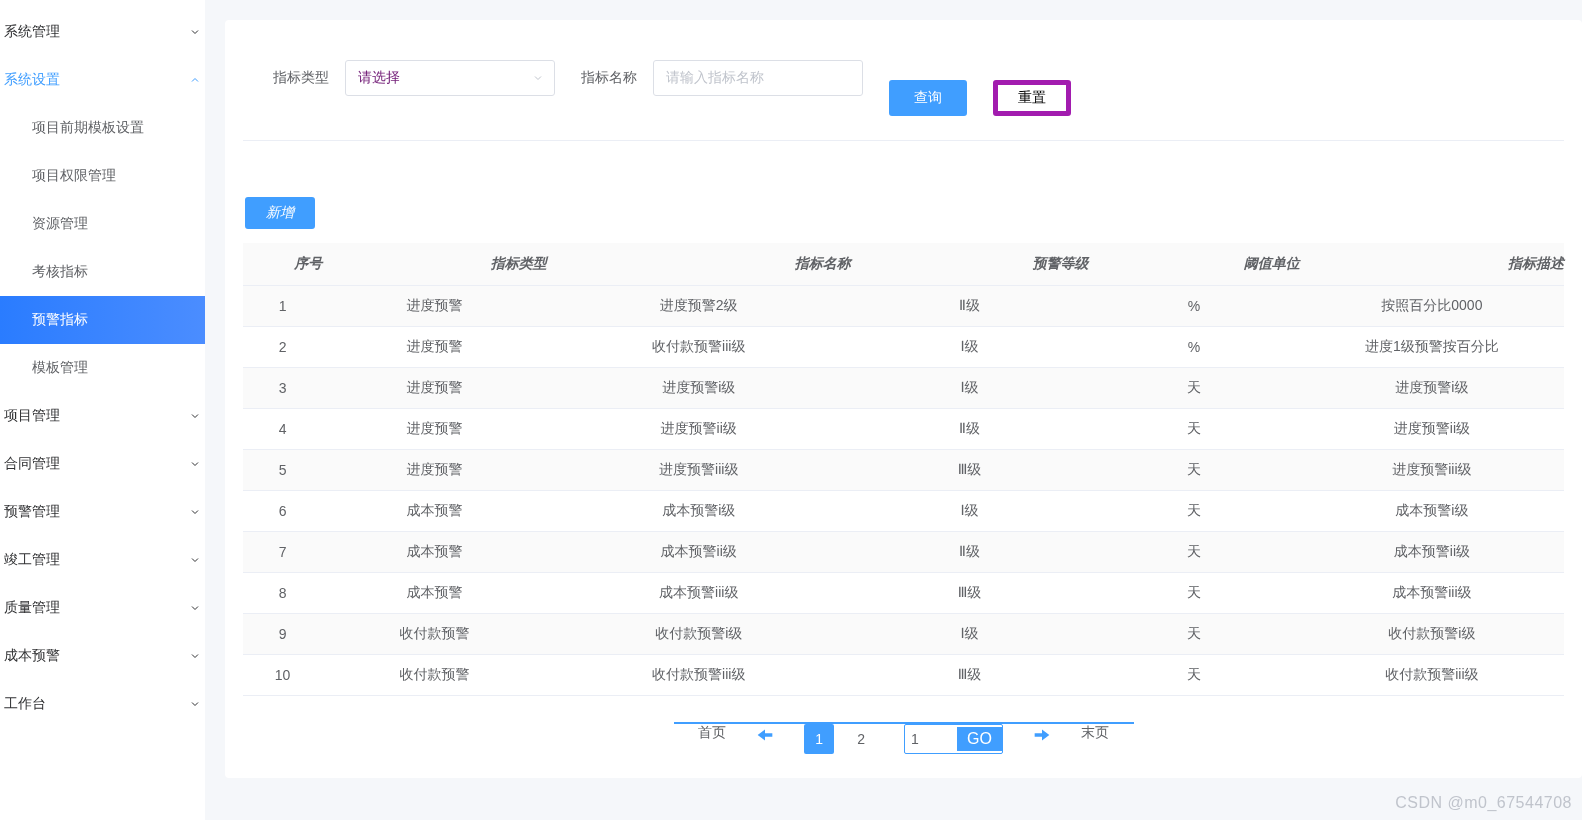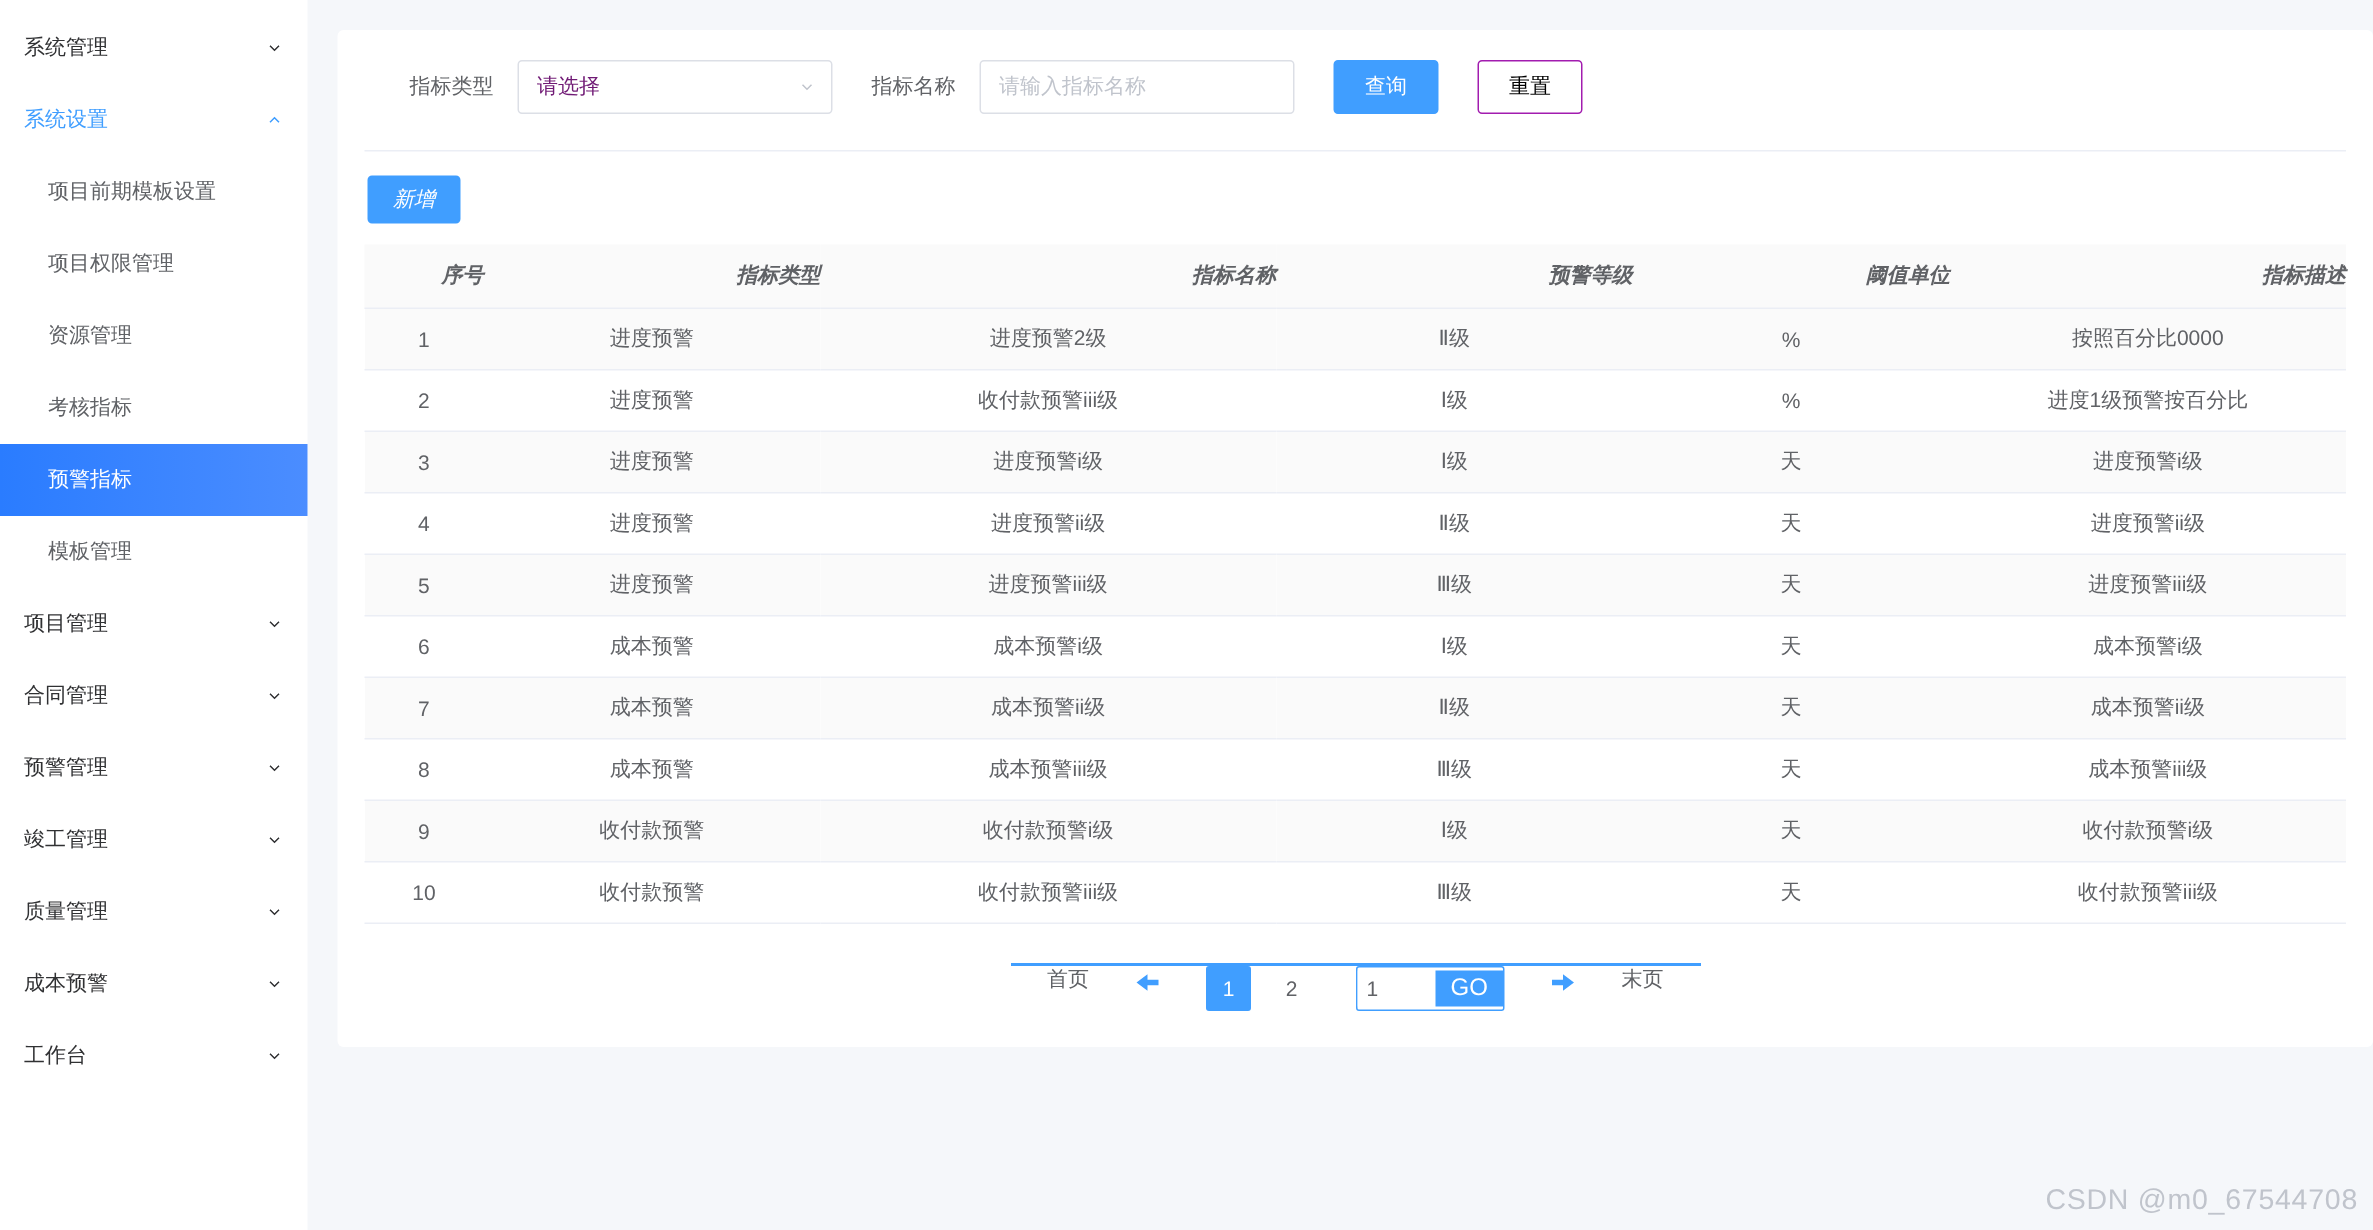"系统管理" .menu-item { padding: 0 16px -> 0 4px }
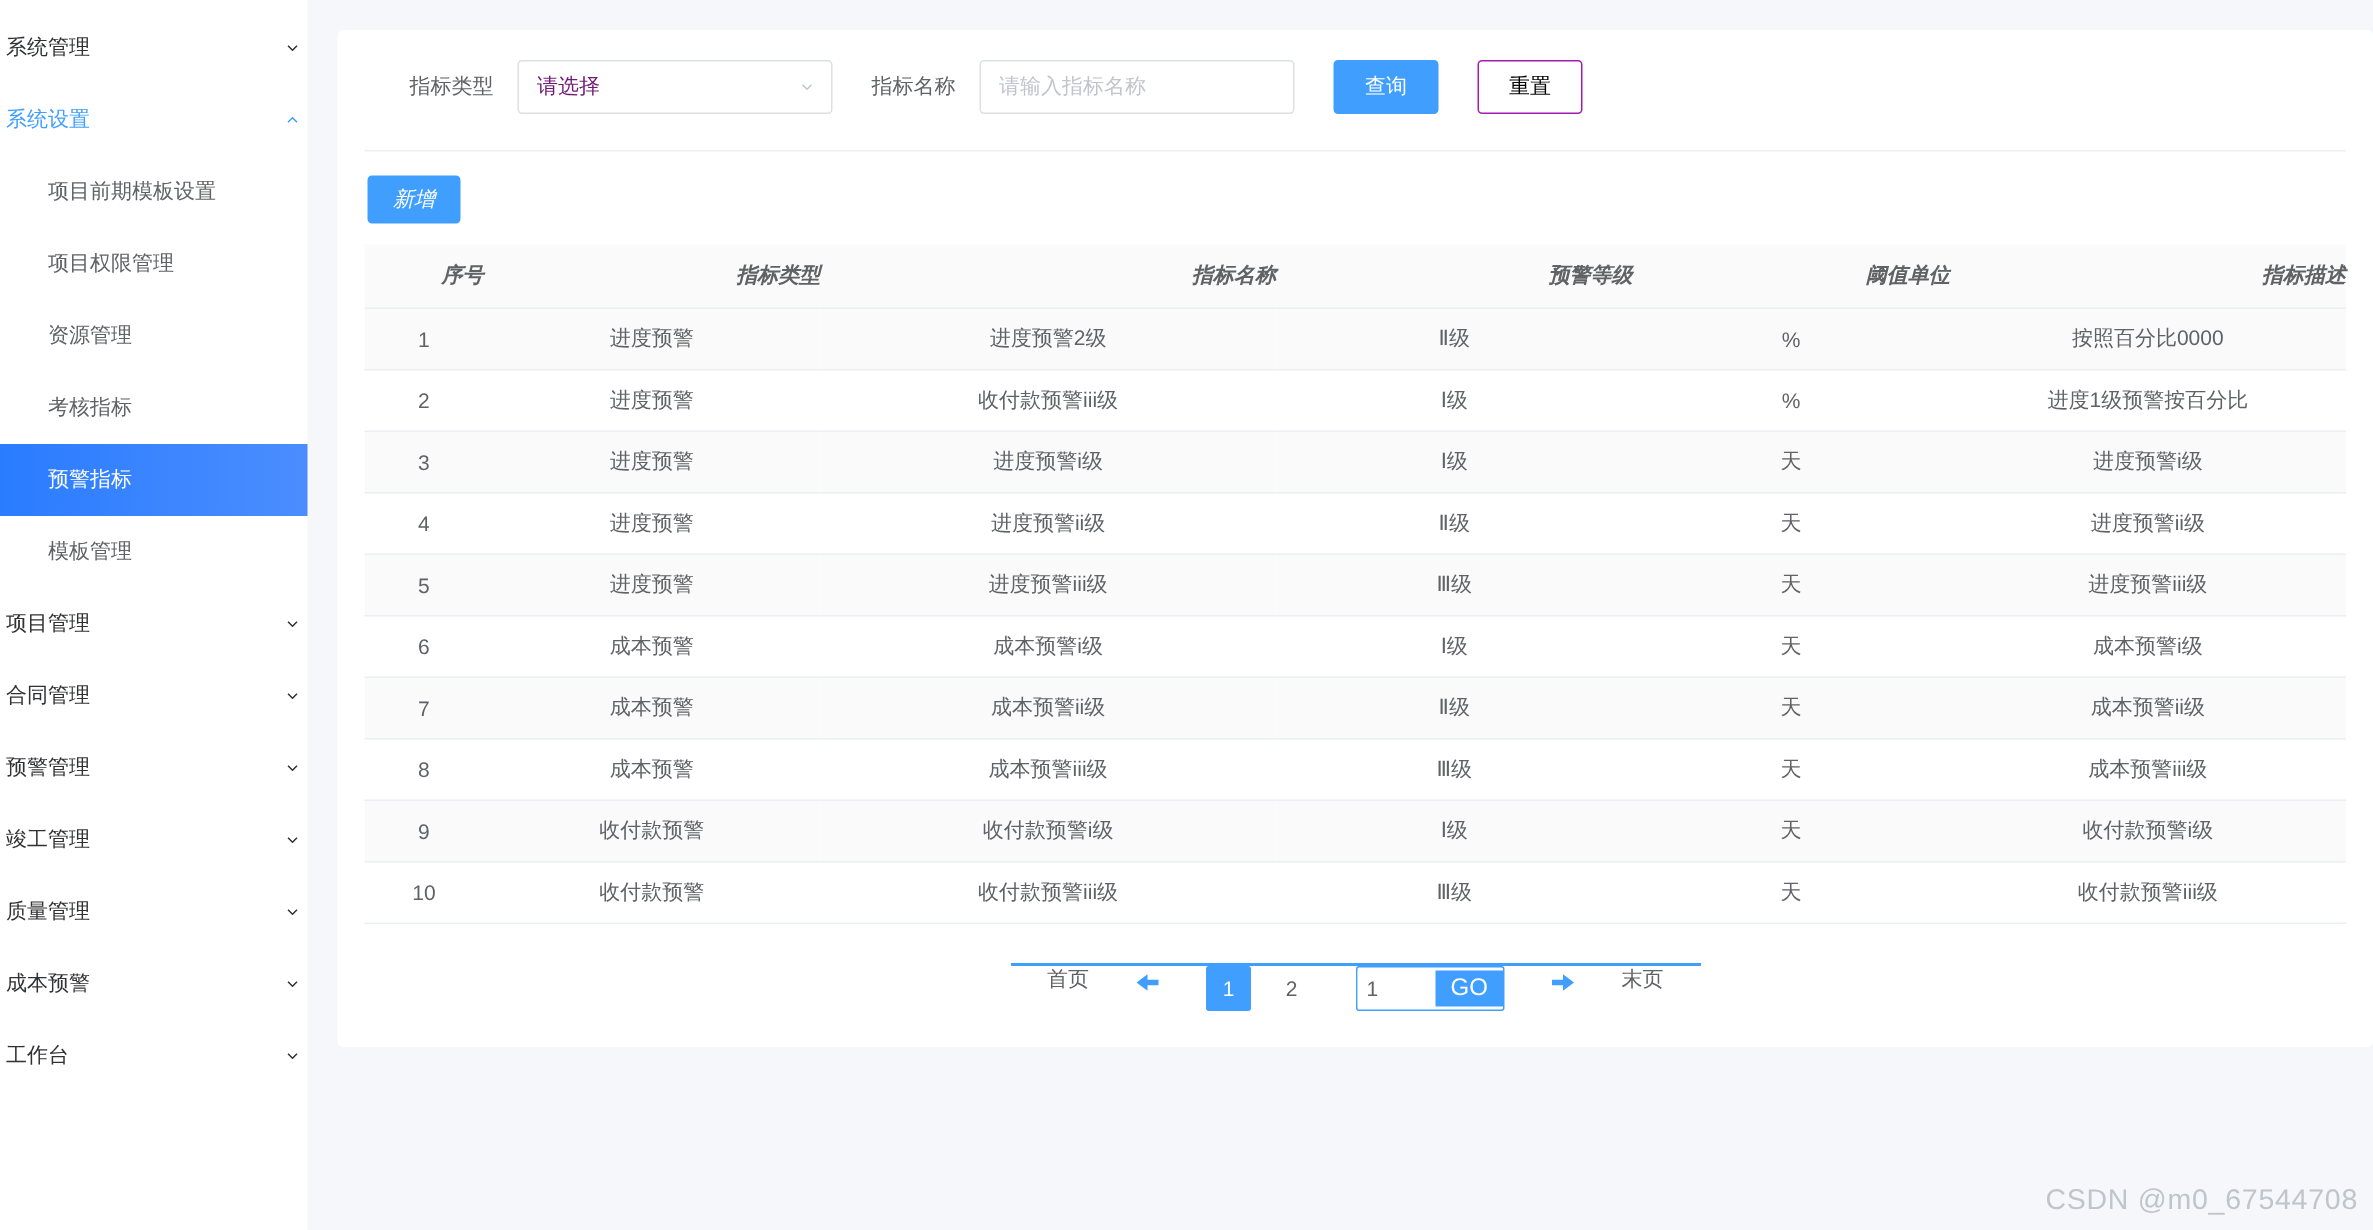"查询" .btn { border: 1px solid #a21caf -> 5px solid #a21caf; margin-top: none -> 40px }
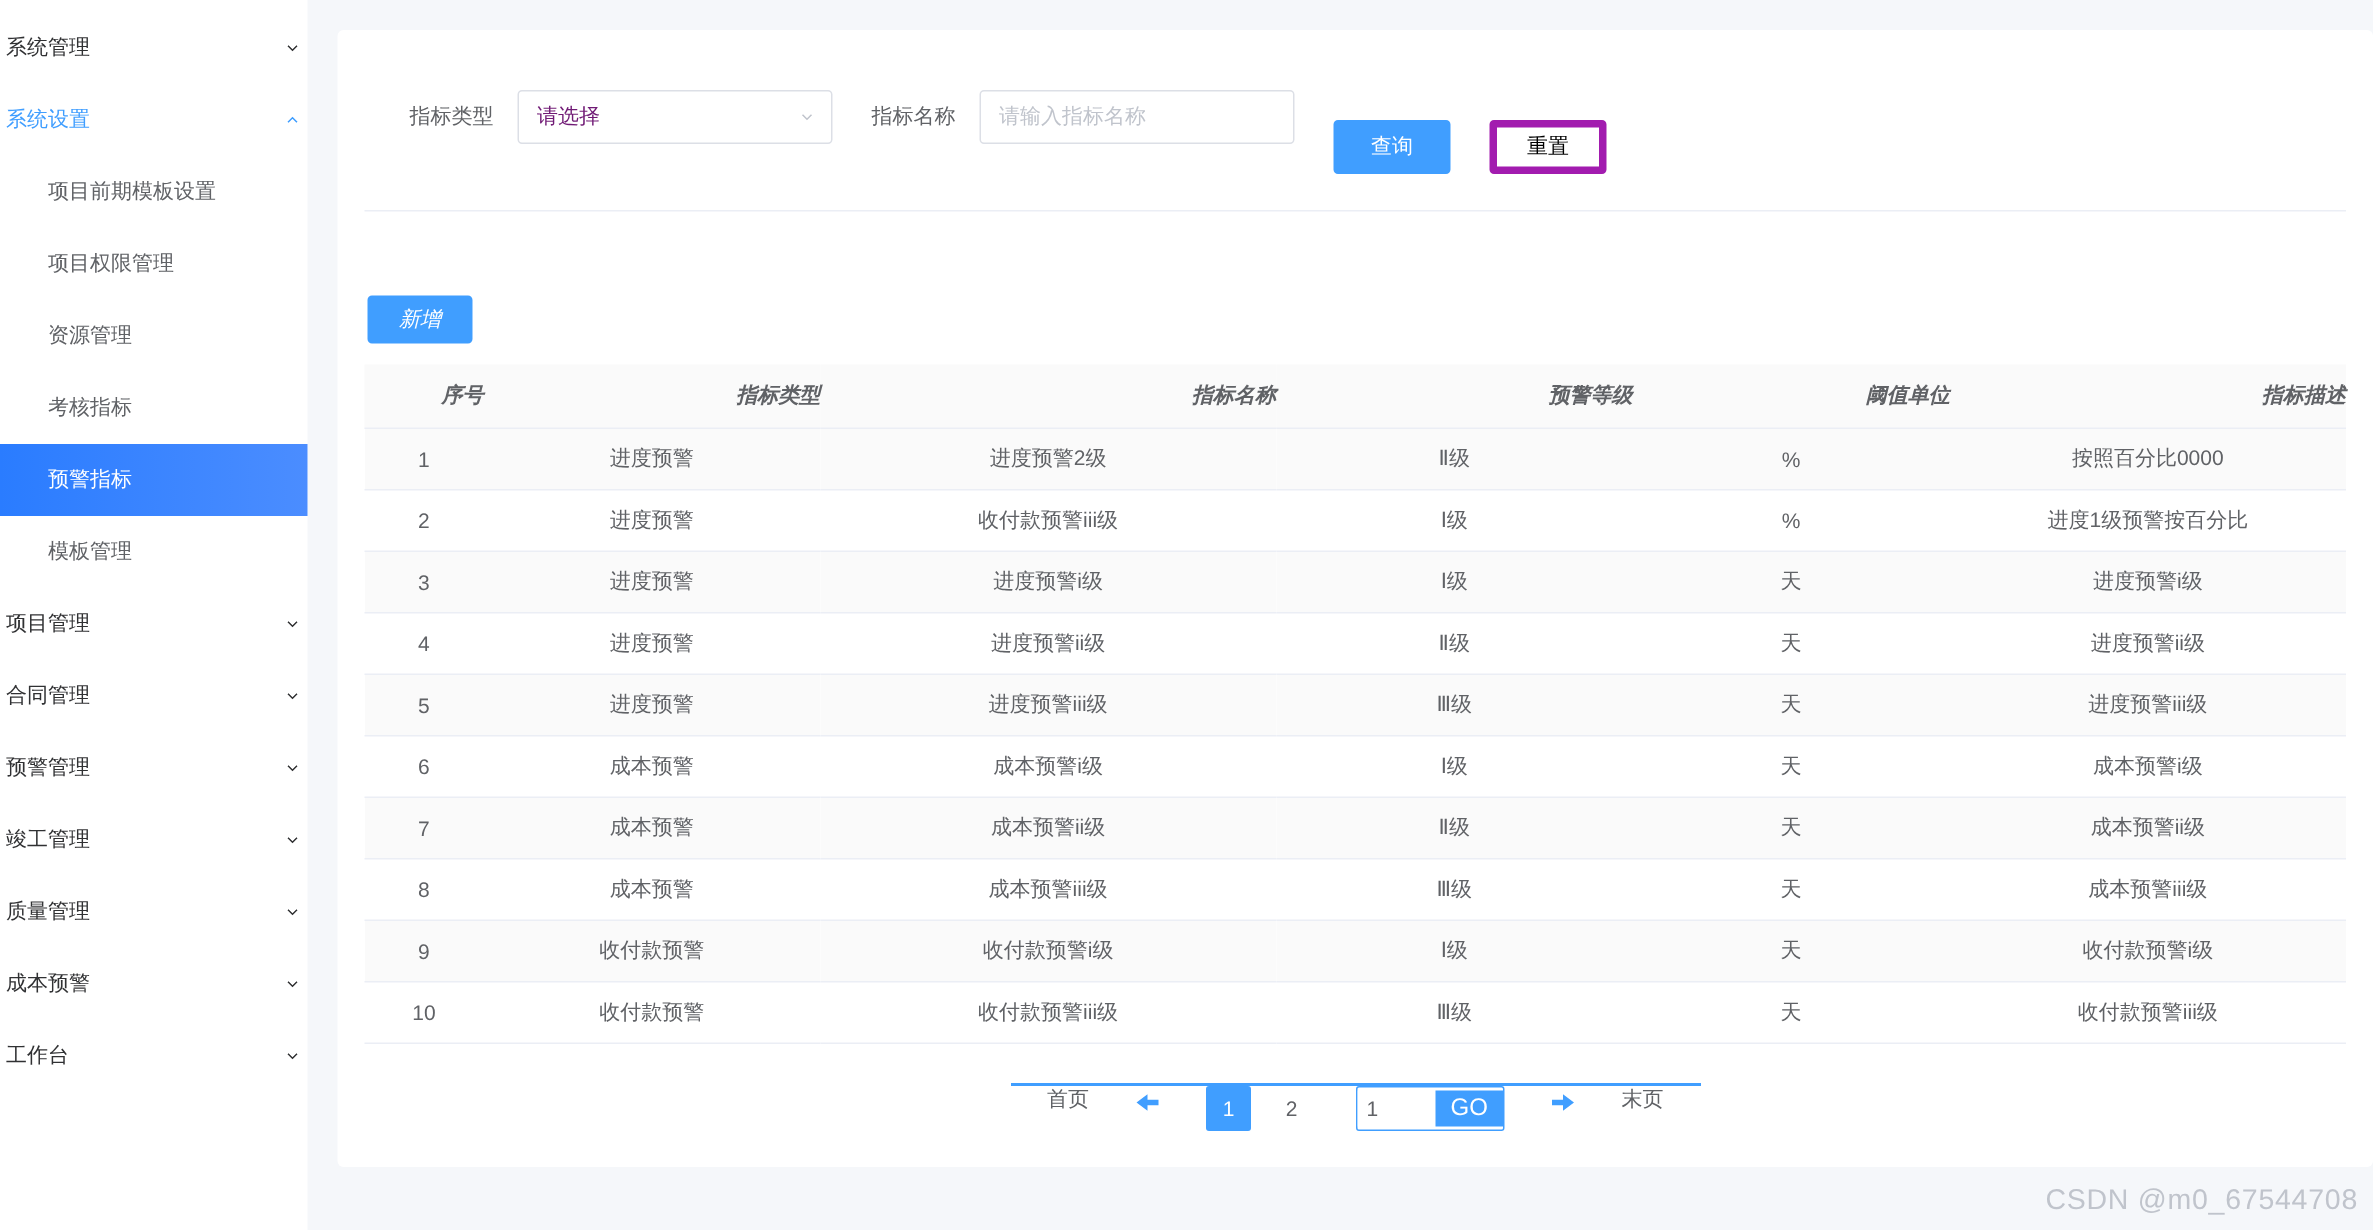"CSDN @m0_67544708" .watermark { font-size: 19px -> 16px }
